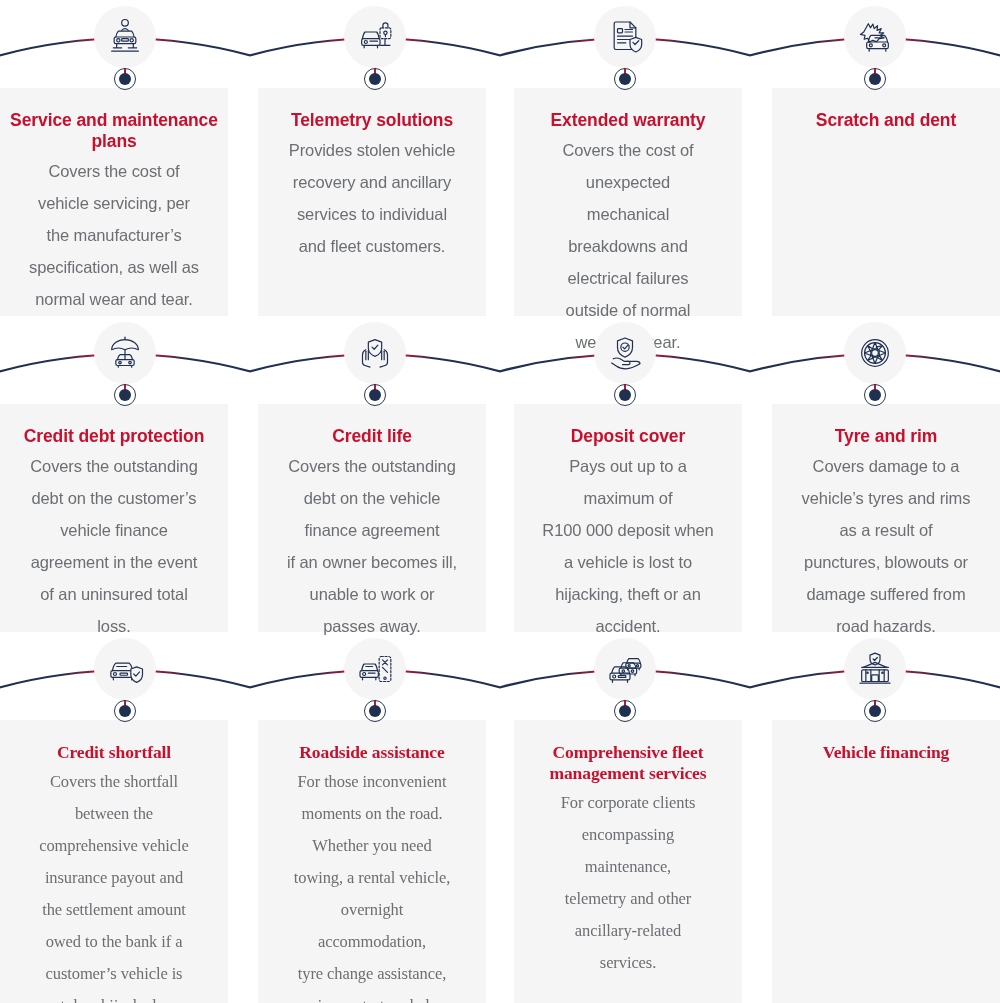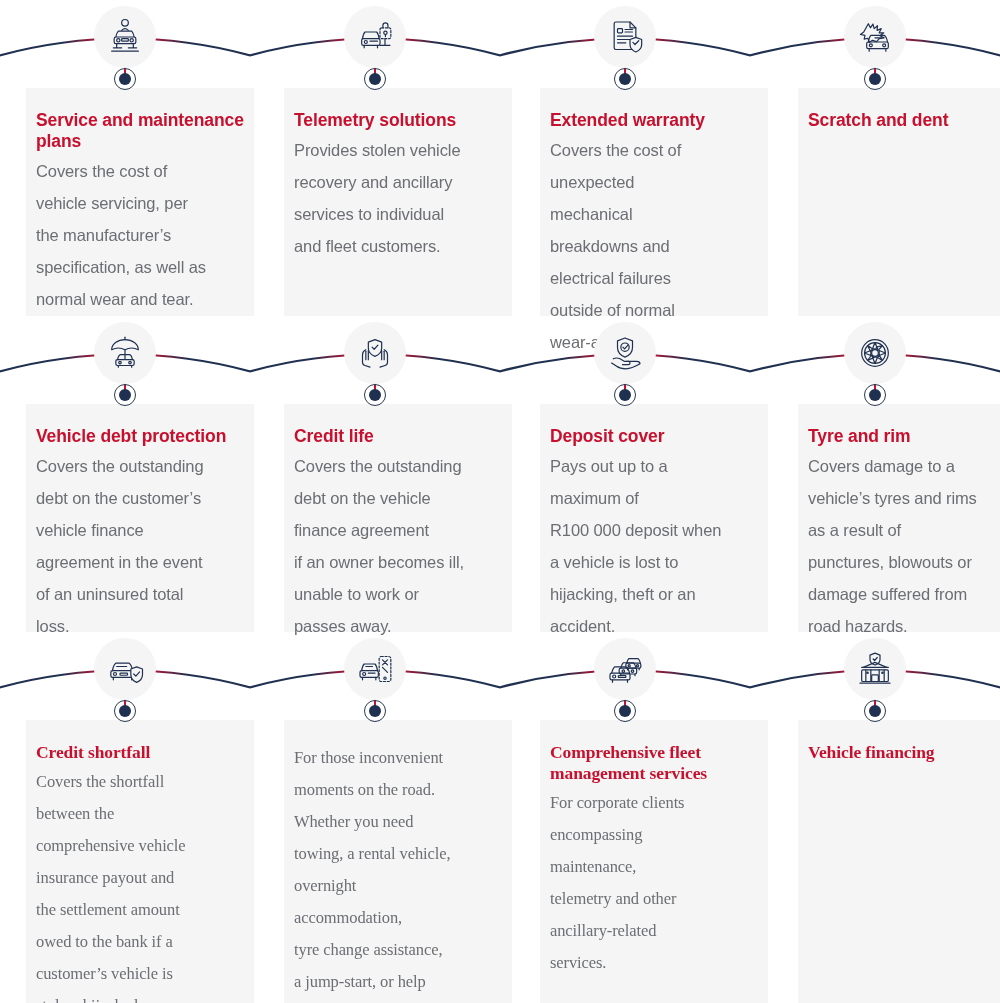"Service and maintenance plans" .card { margin-left: 26px -> none; text-align: none -> center }
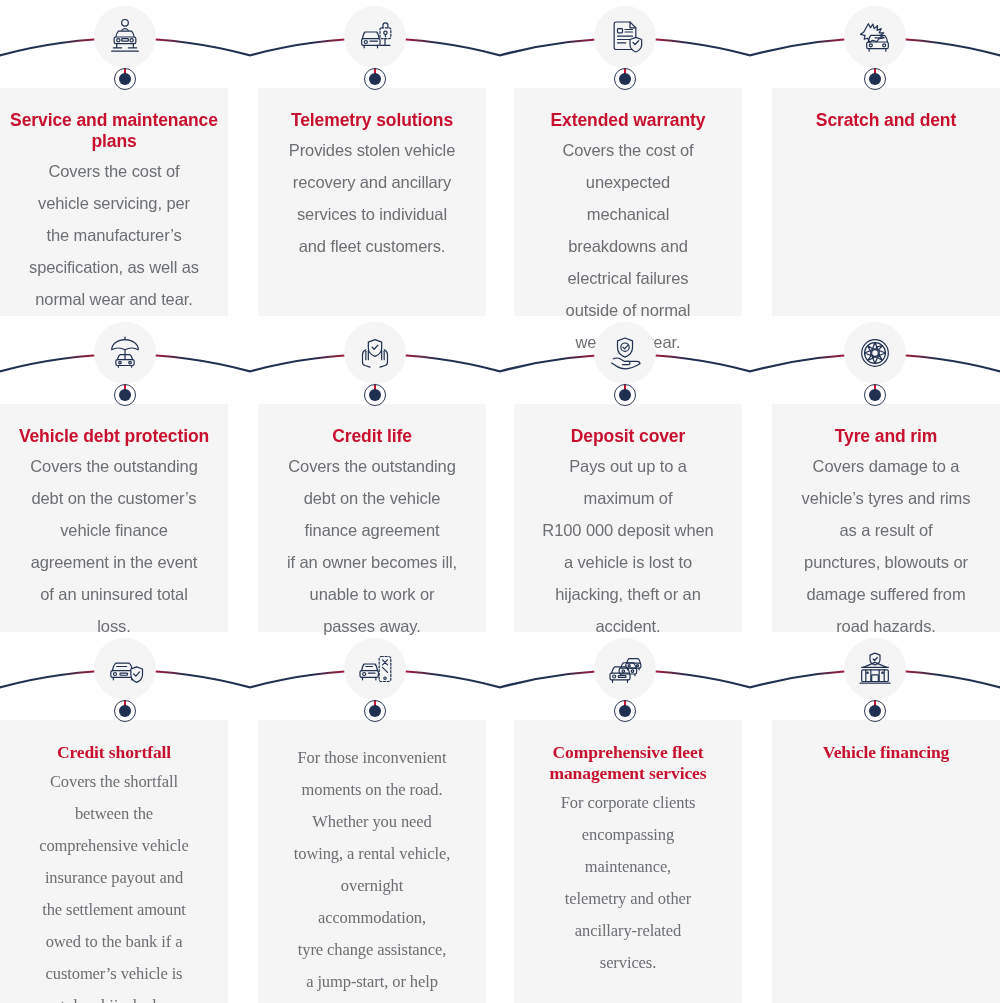"Vehicle debt protection" div.card-title { text: Vehicle -> Credit }
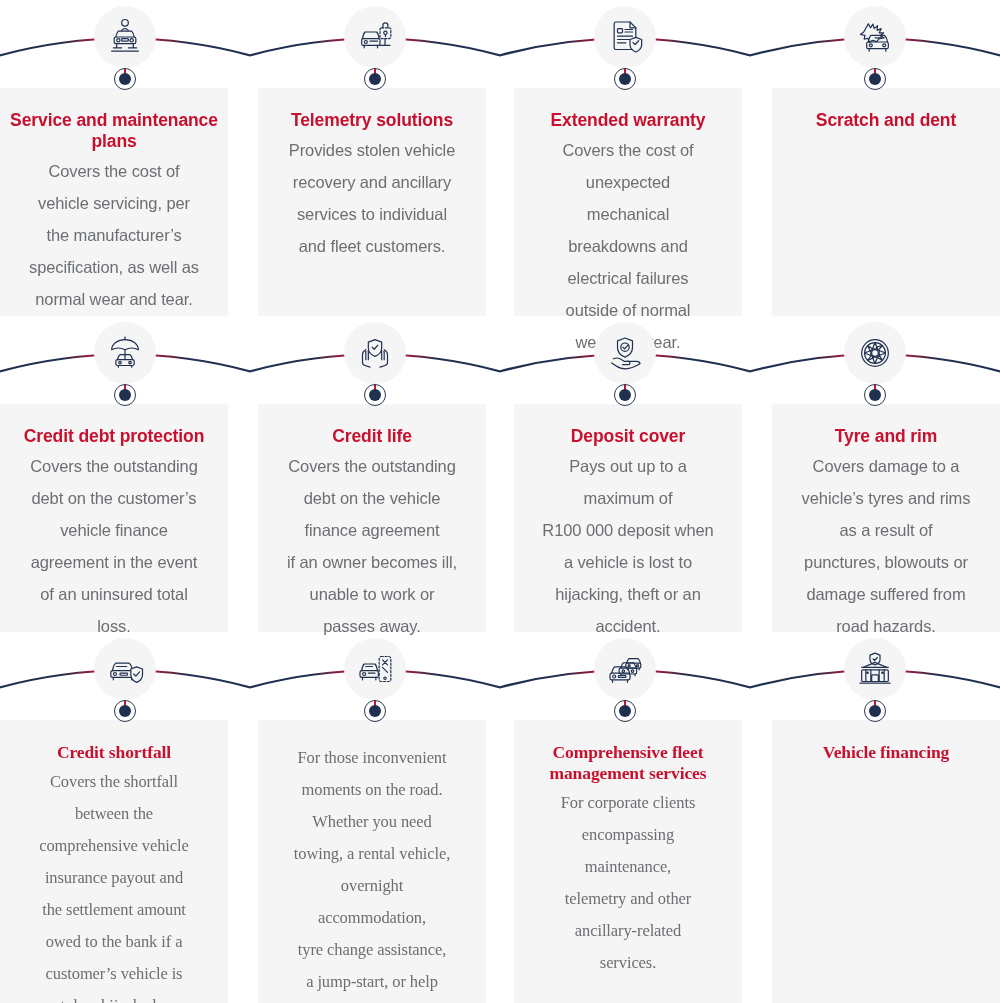"Roadside assistance" div.card-title { html: none -> <div>Roadside assistance</div> }
